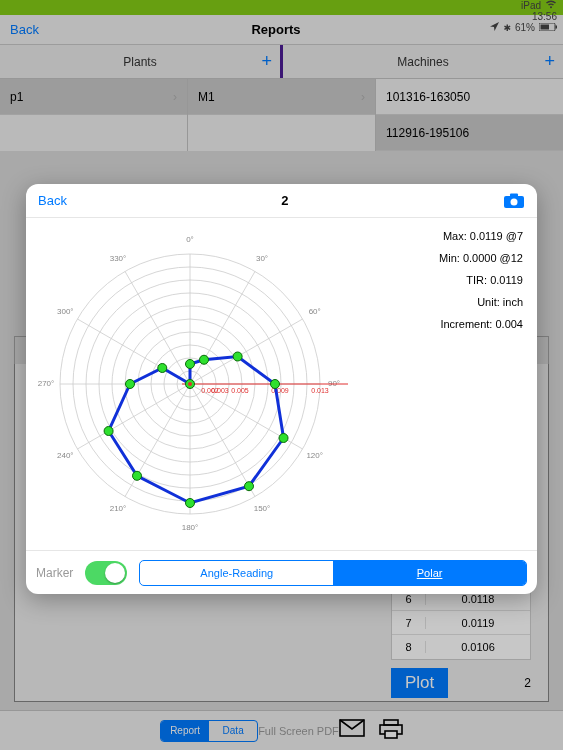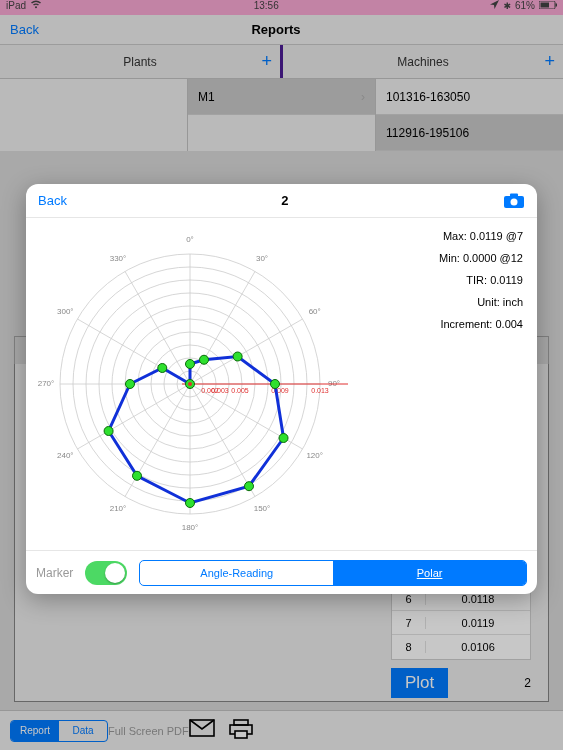"iPad" .status-bar { align-items: flex-start -> flex-end; background: #f9a8d4 -> #84cc16; flex-direction: none -> column }
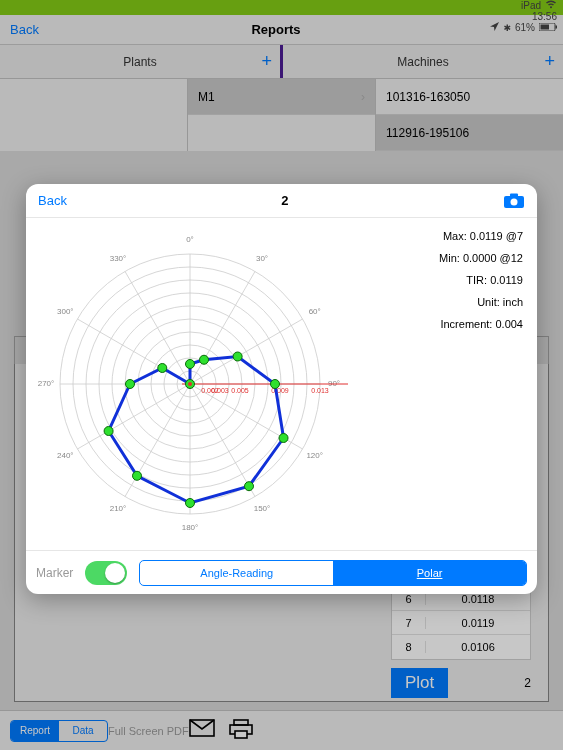"p1" div.cell { html: none -> <div> <span>p1</span> <span>›</span> </div> }
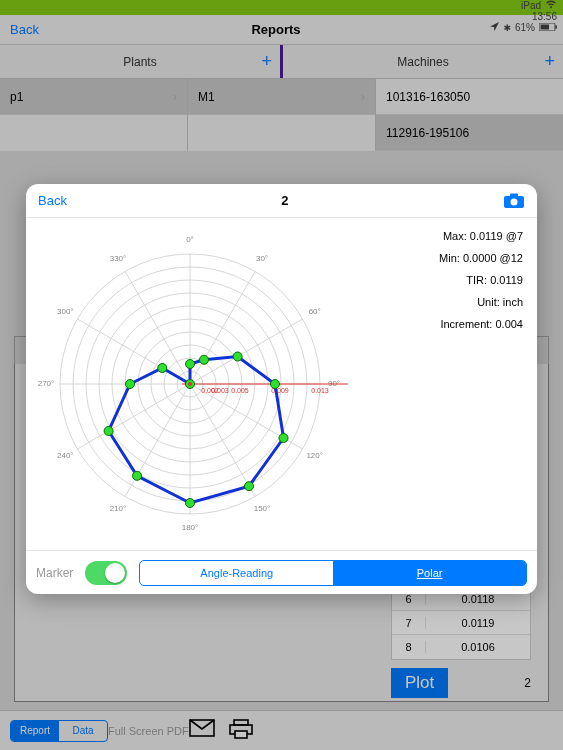"Report" .tab-bar { justify-content: flex-start -> center }
